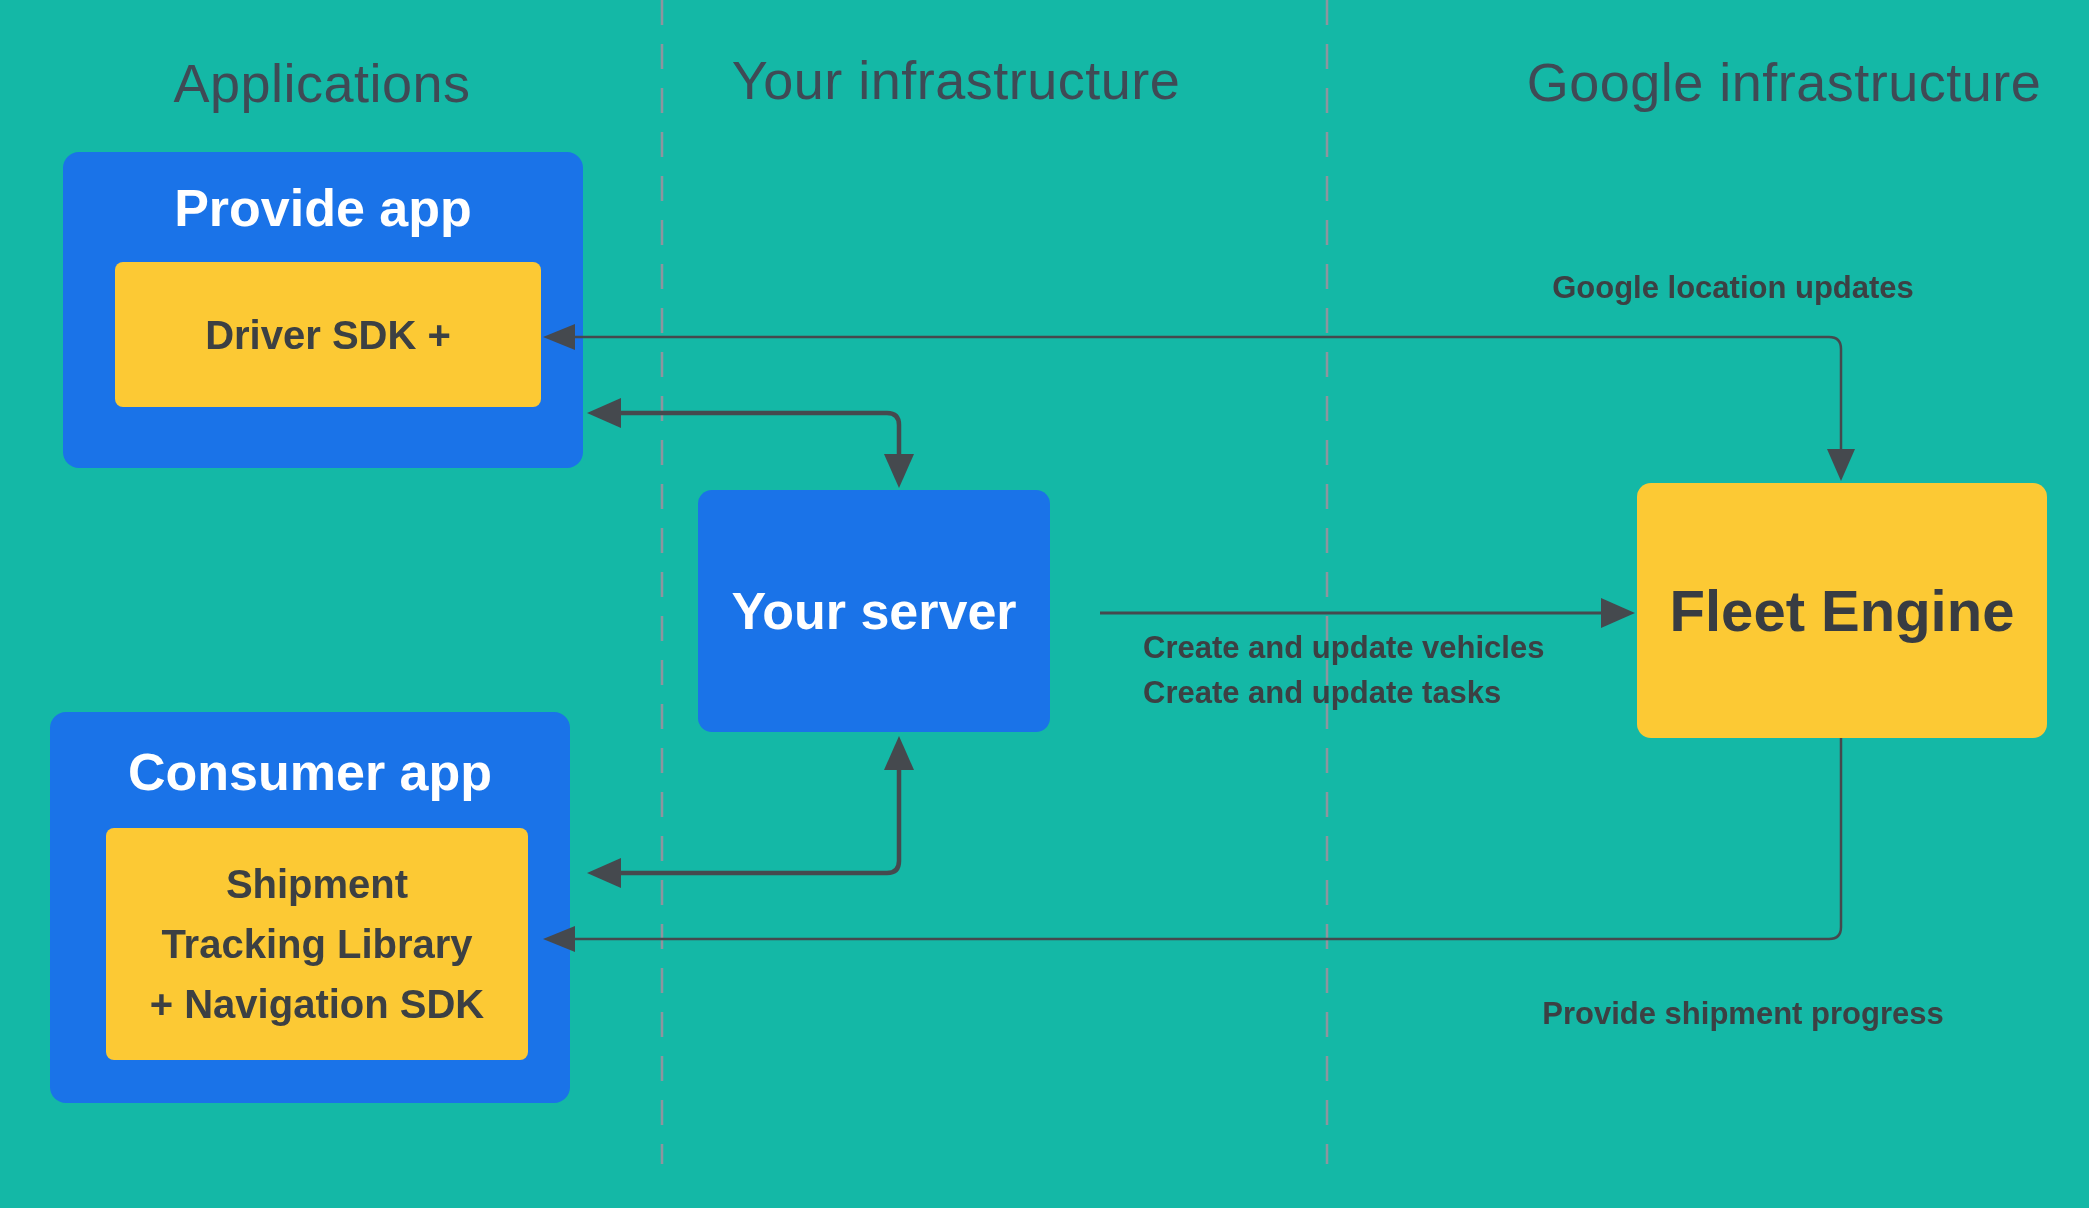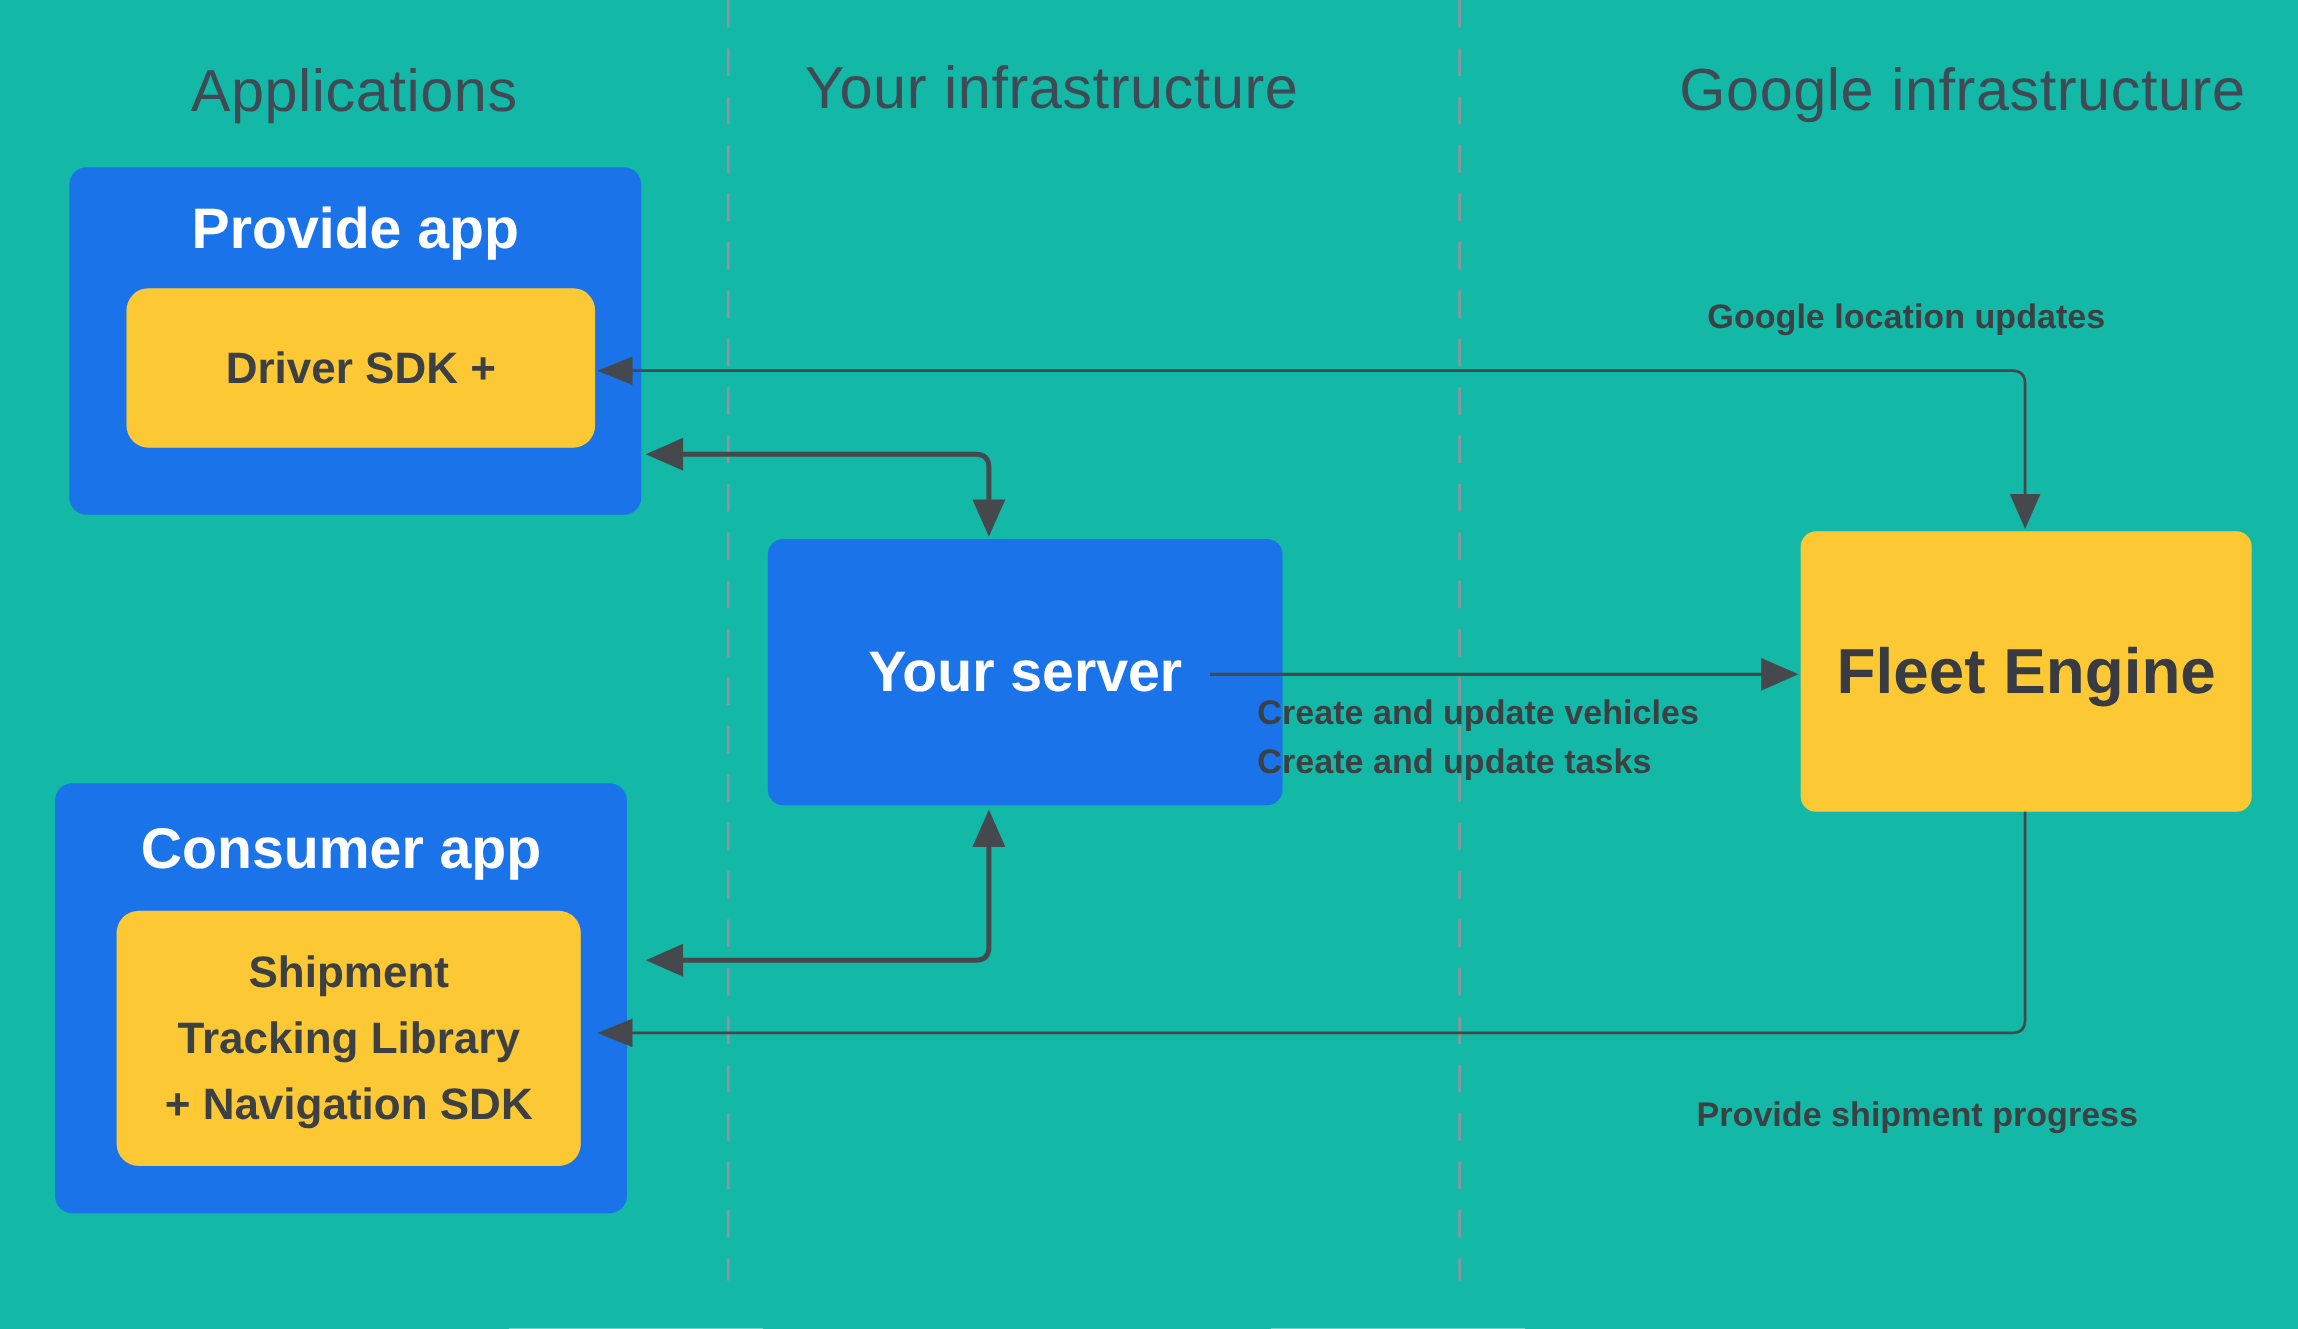"Driver SDK +" .box-yellow { border-radius: 20px -> 8px }
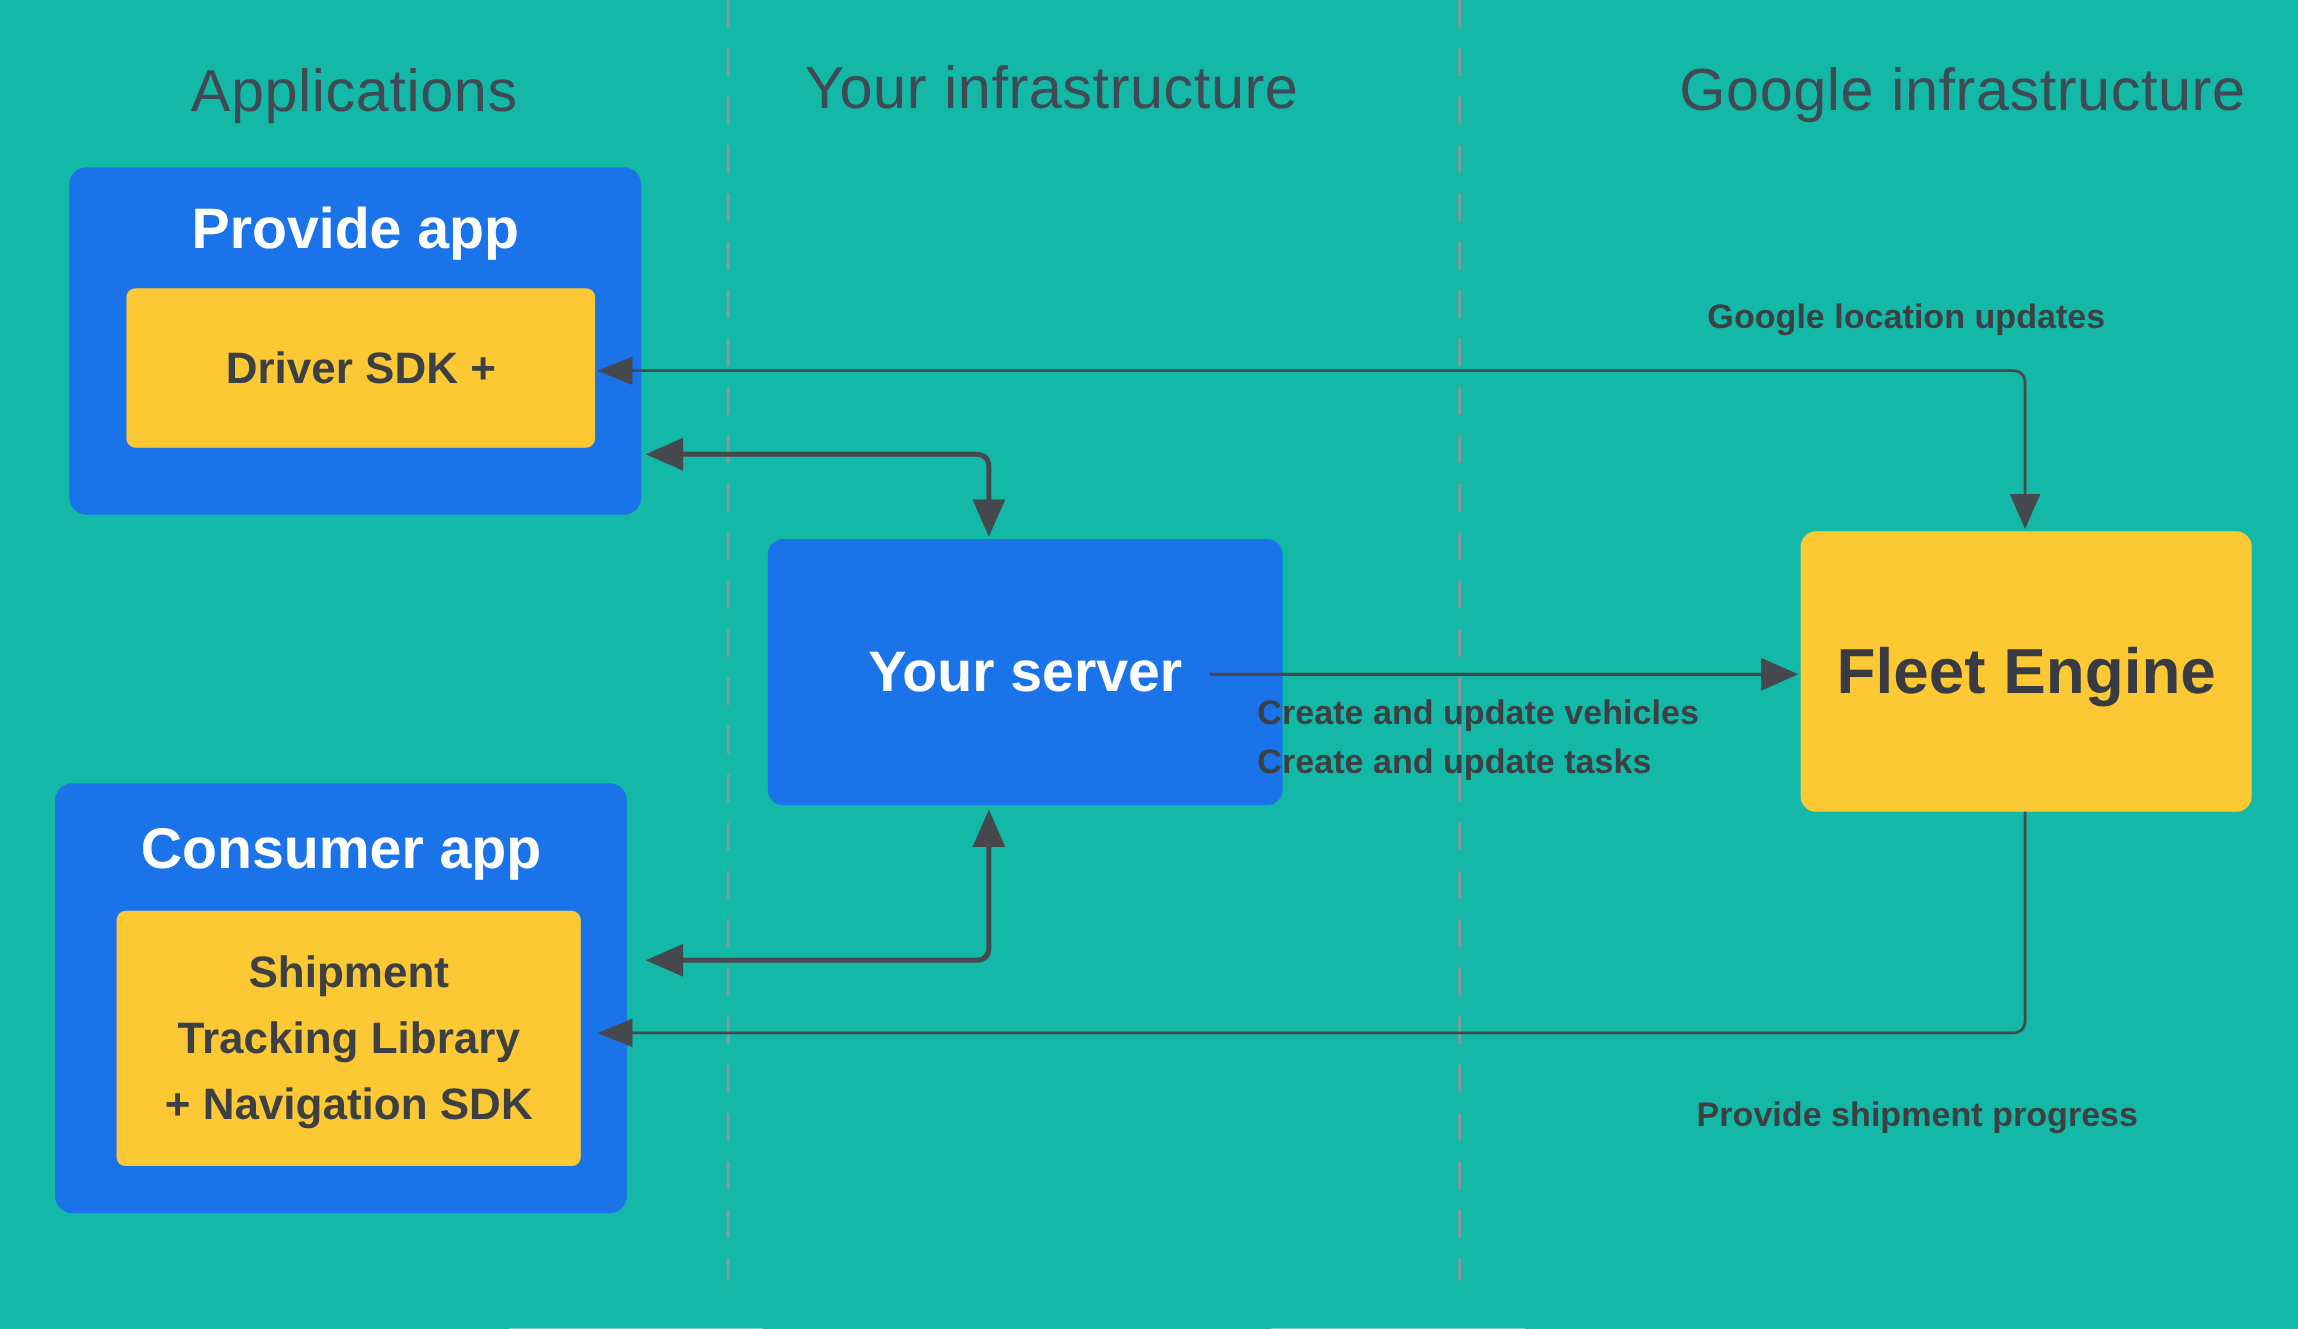"Your server" div.box-solo { width: 468px -> 352px }
